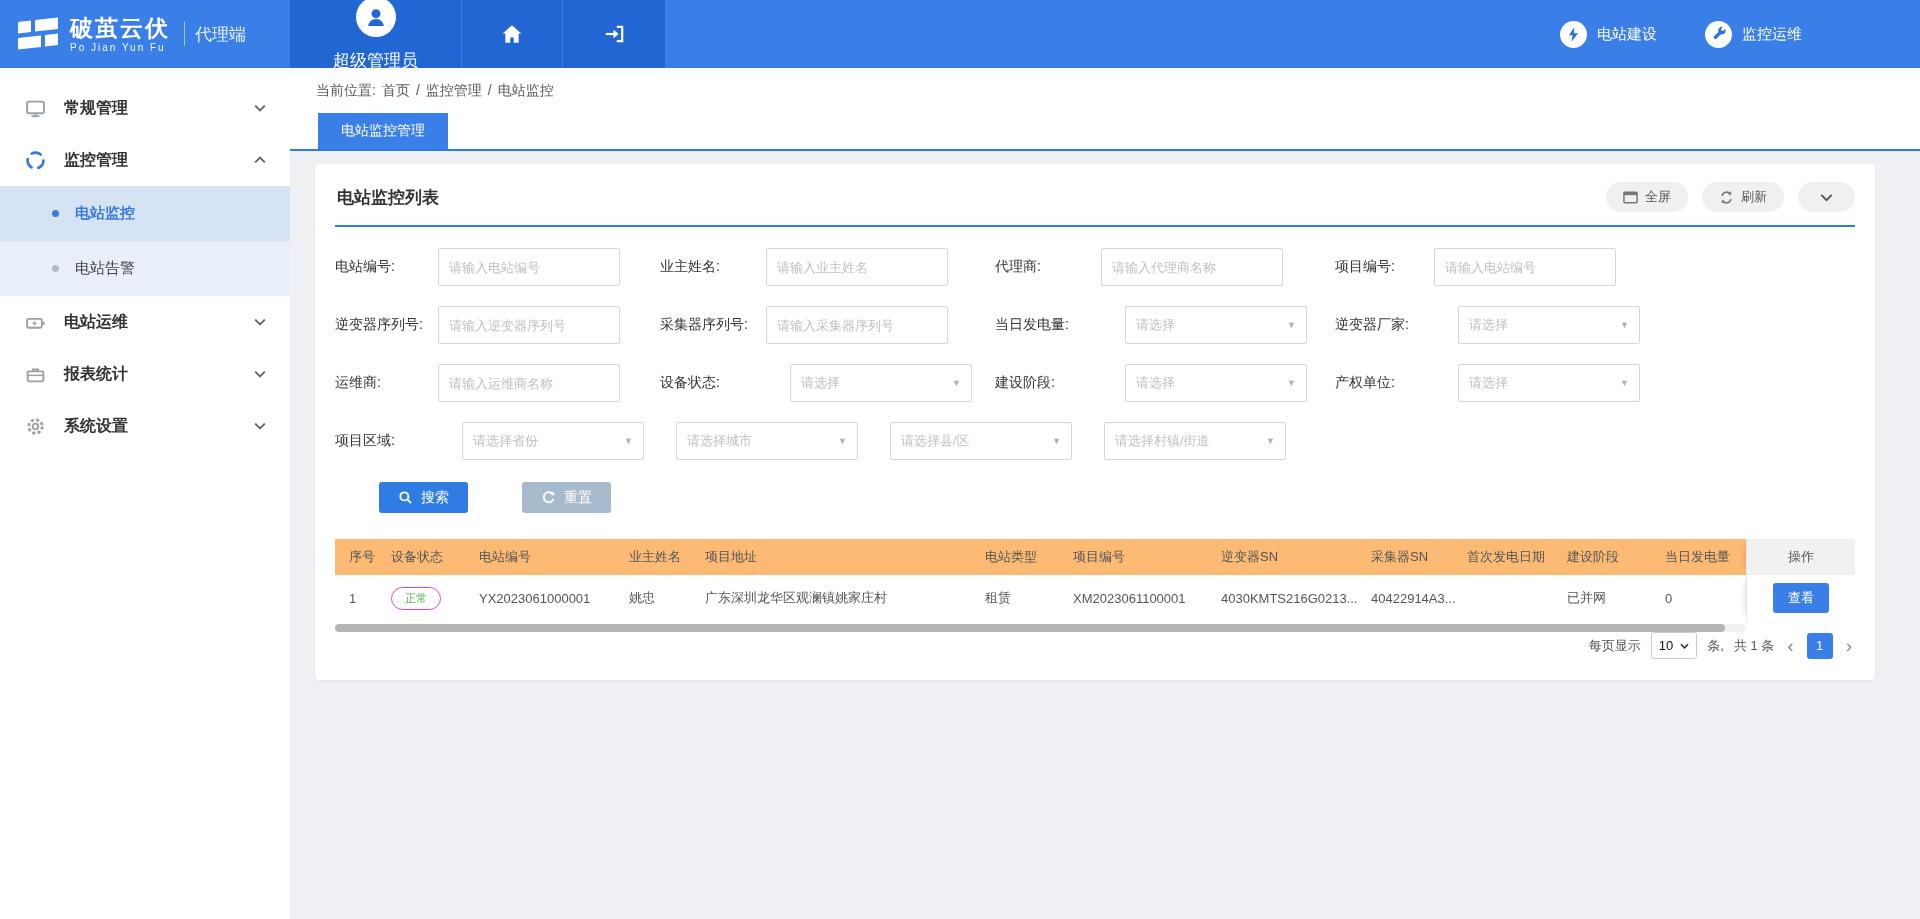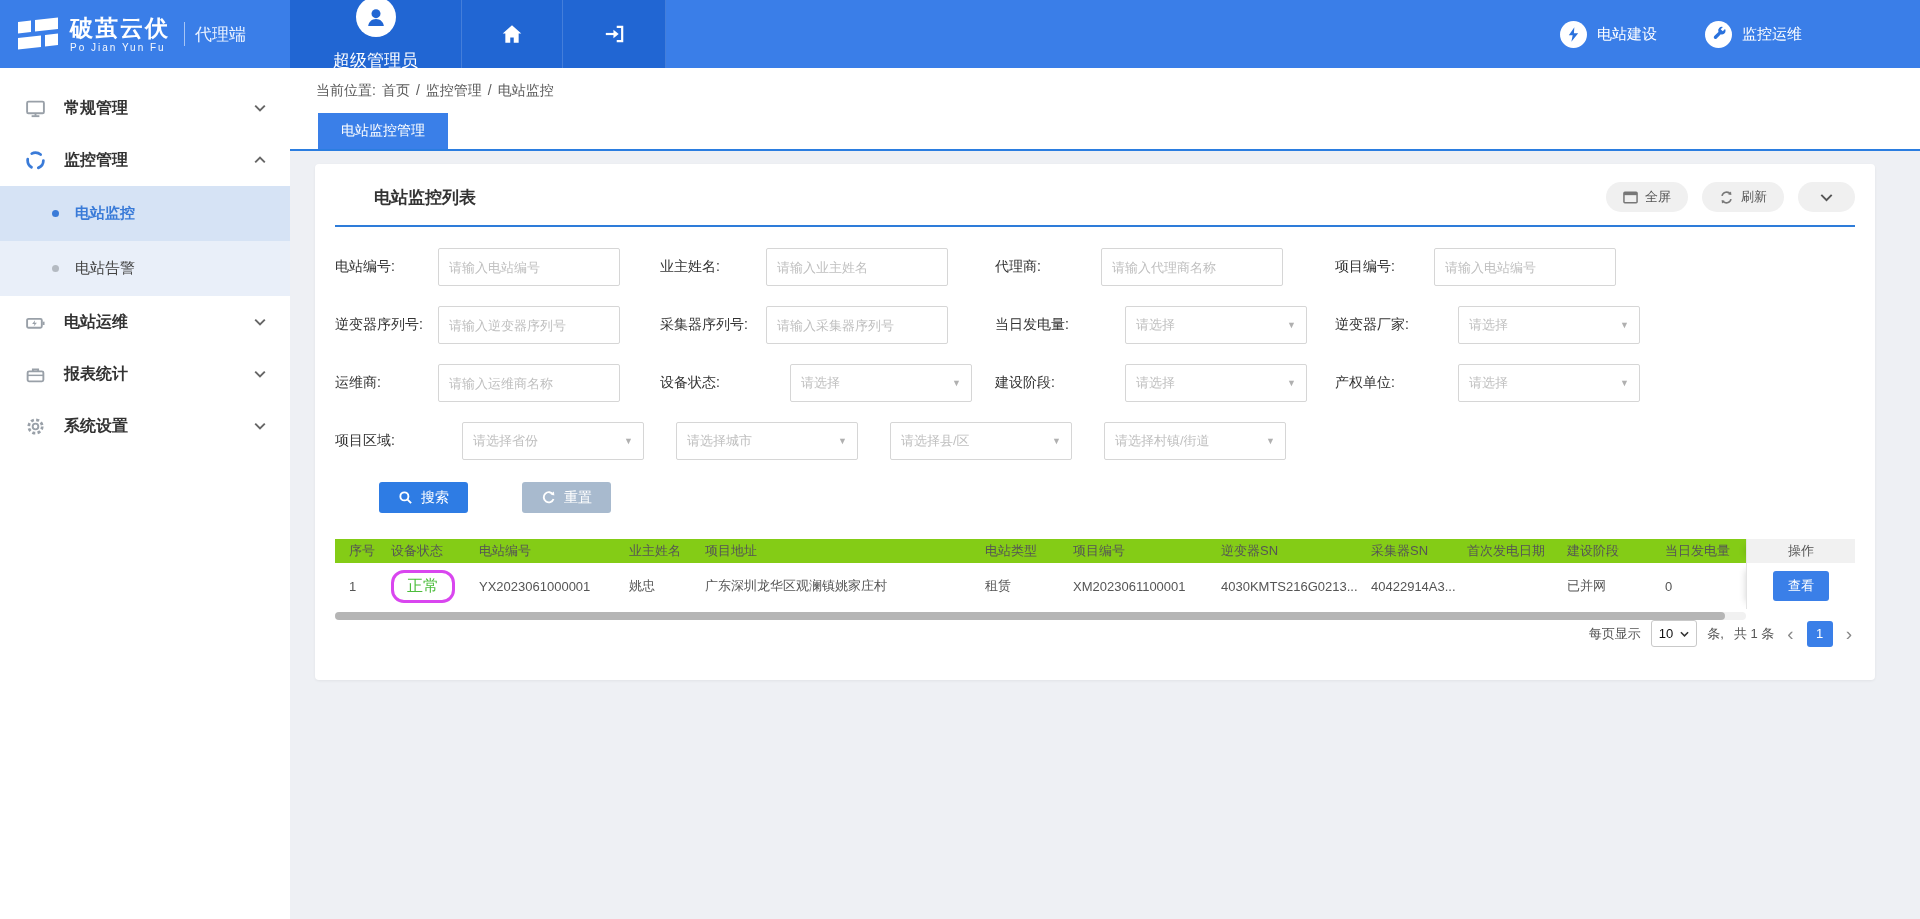"电站监控列表" .card-title { margin-left: 37px -> none }
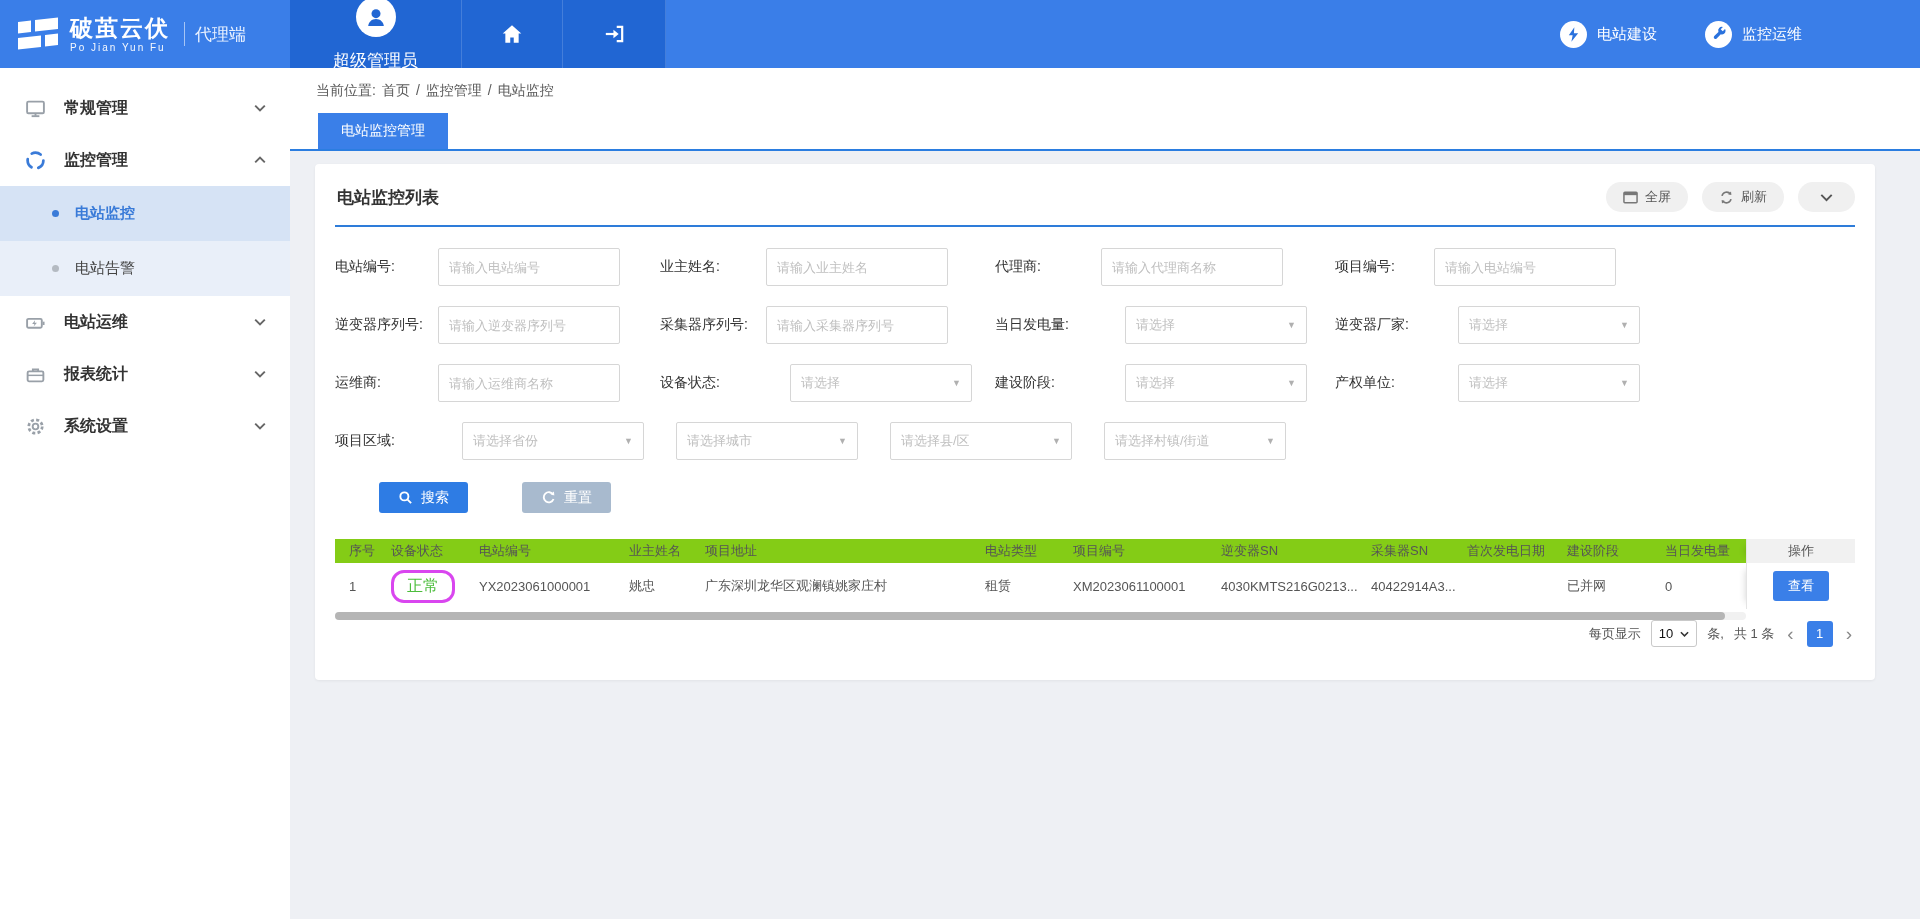"序号" .th-row { background: #84cc16 -> #fdba74; height: 24px -> 36px }
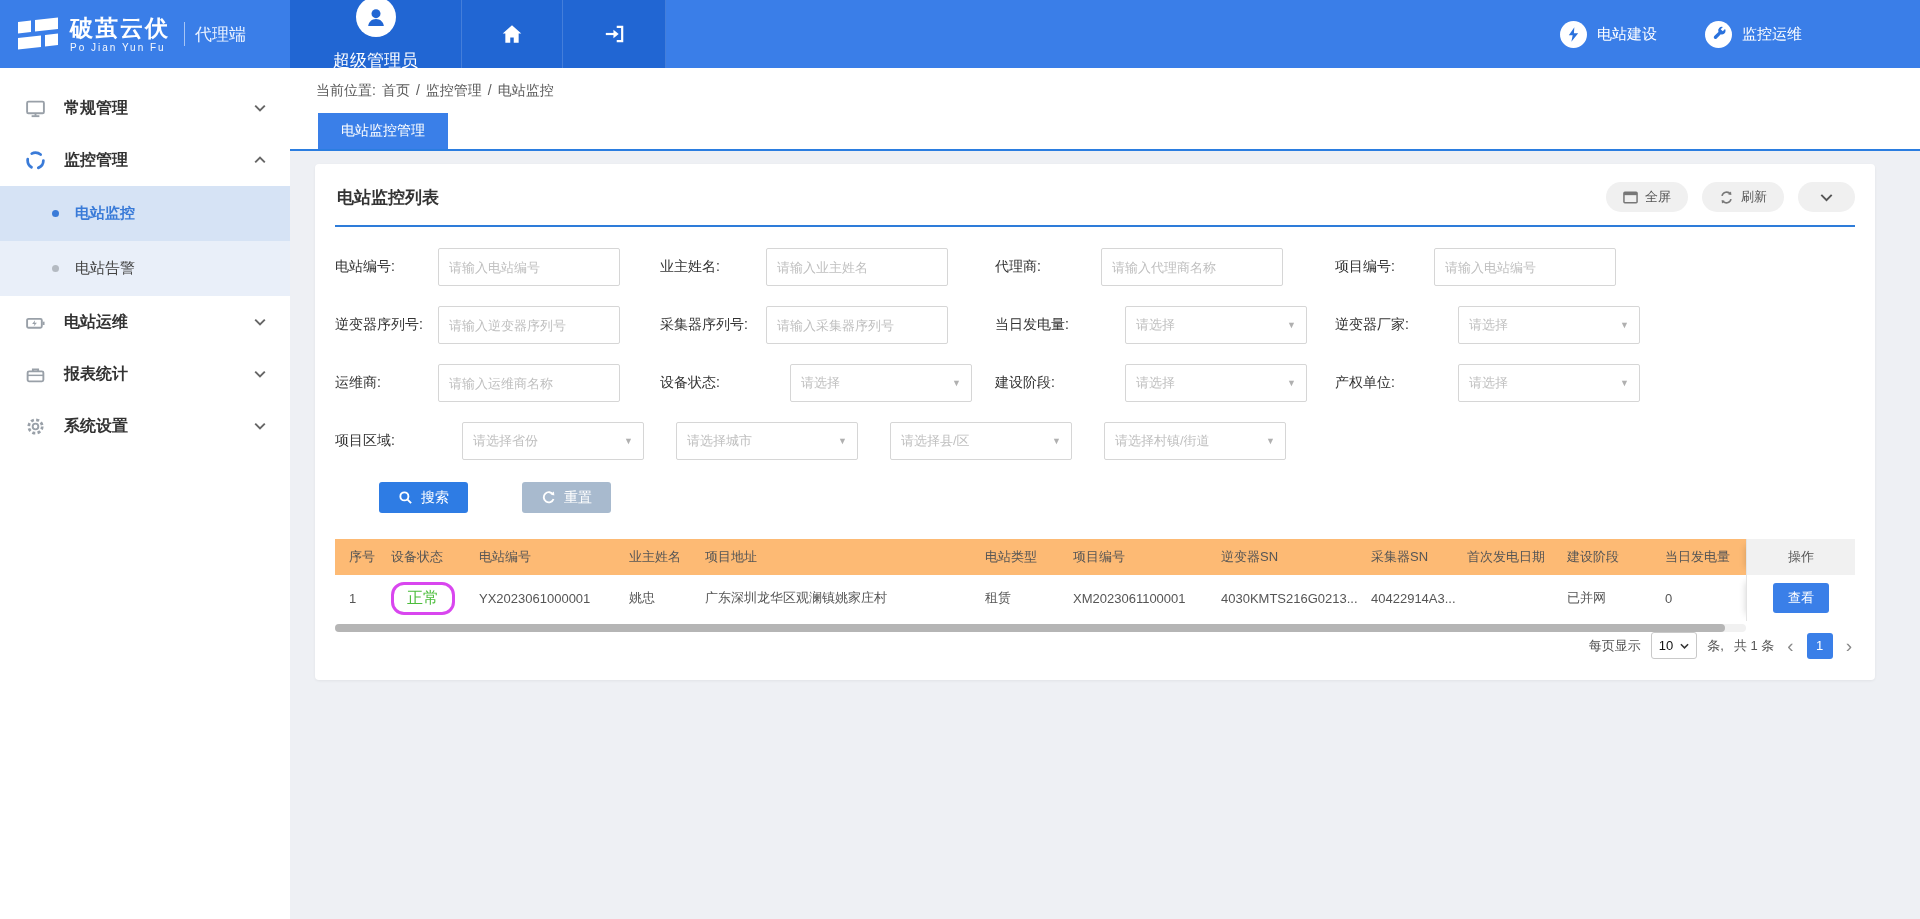"正常" .badge-ok { border: 3px solid #d946ef -> 1px solid #d946ef; font-size: 16px -> 11px }
